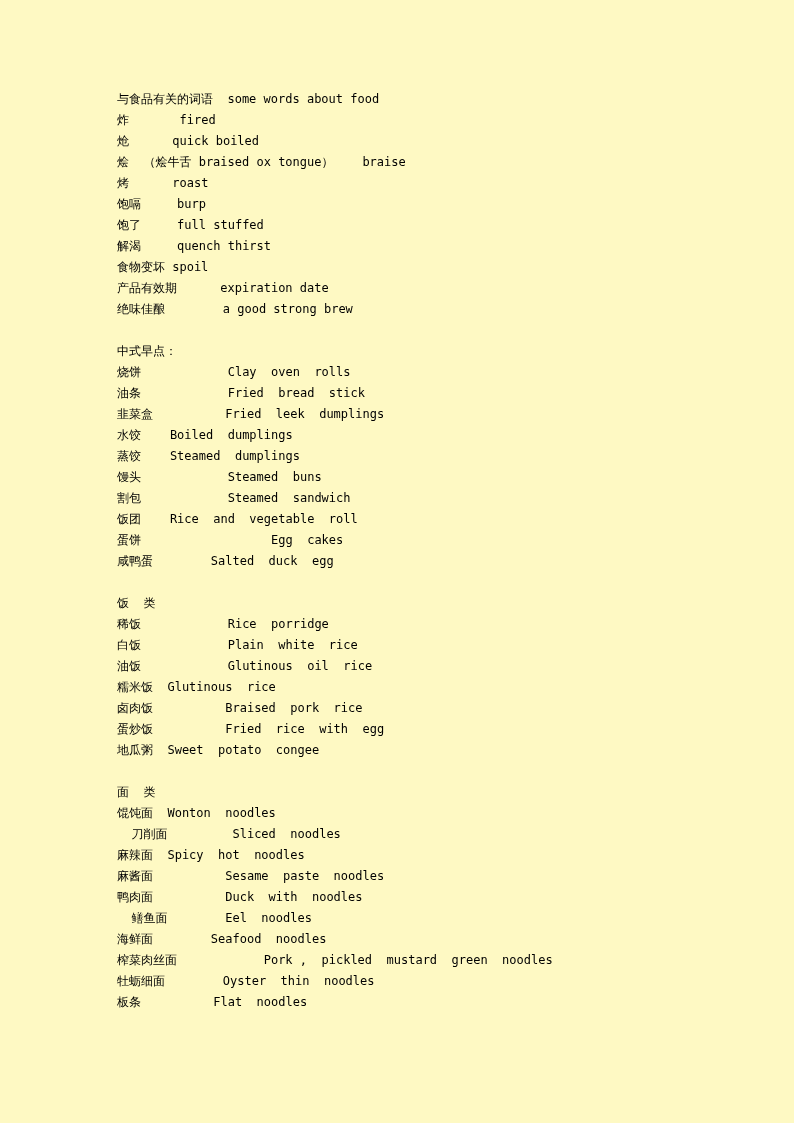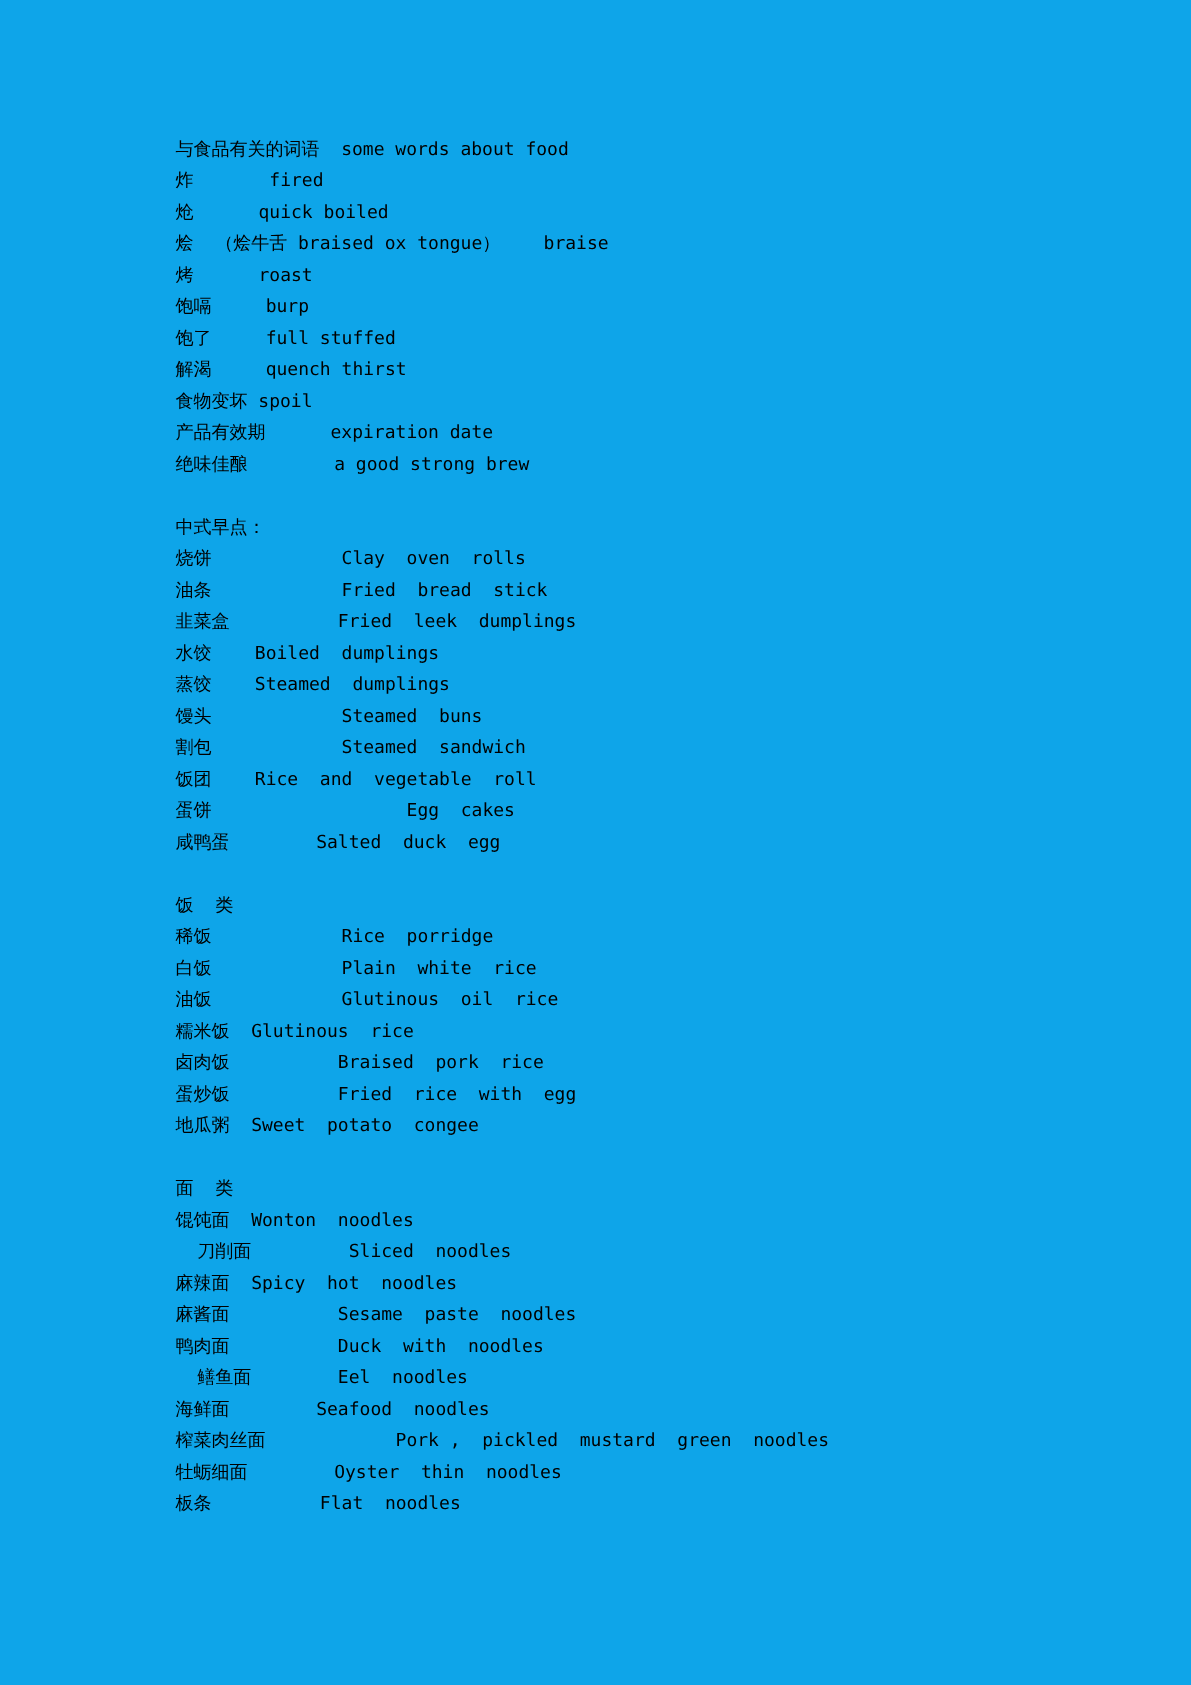"与食品有关的词语 some words about food" #doc-page { background: #0ea5e9 -> #fef9c3 }
